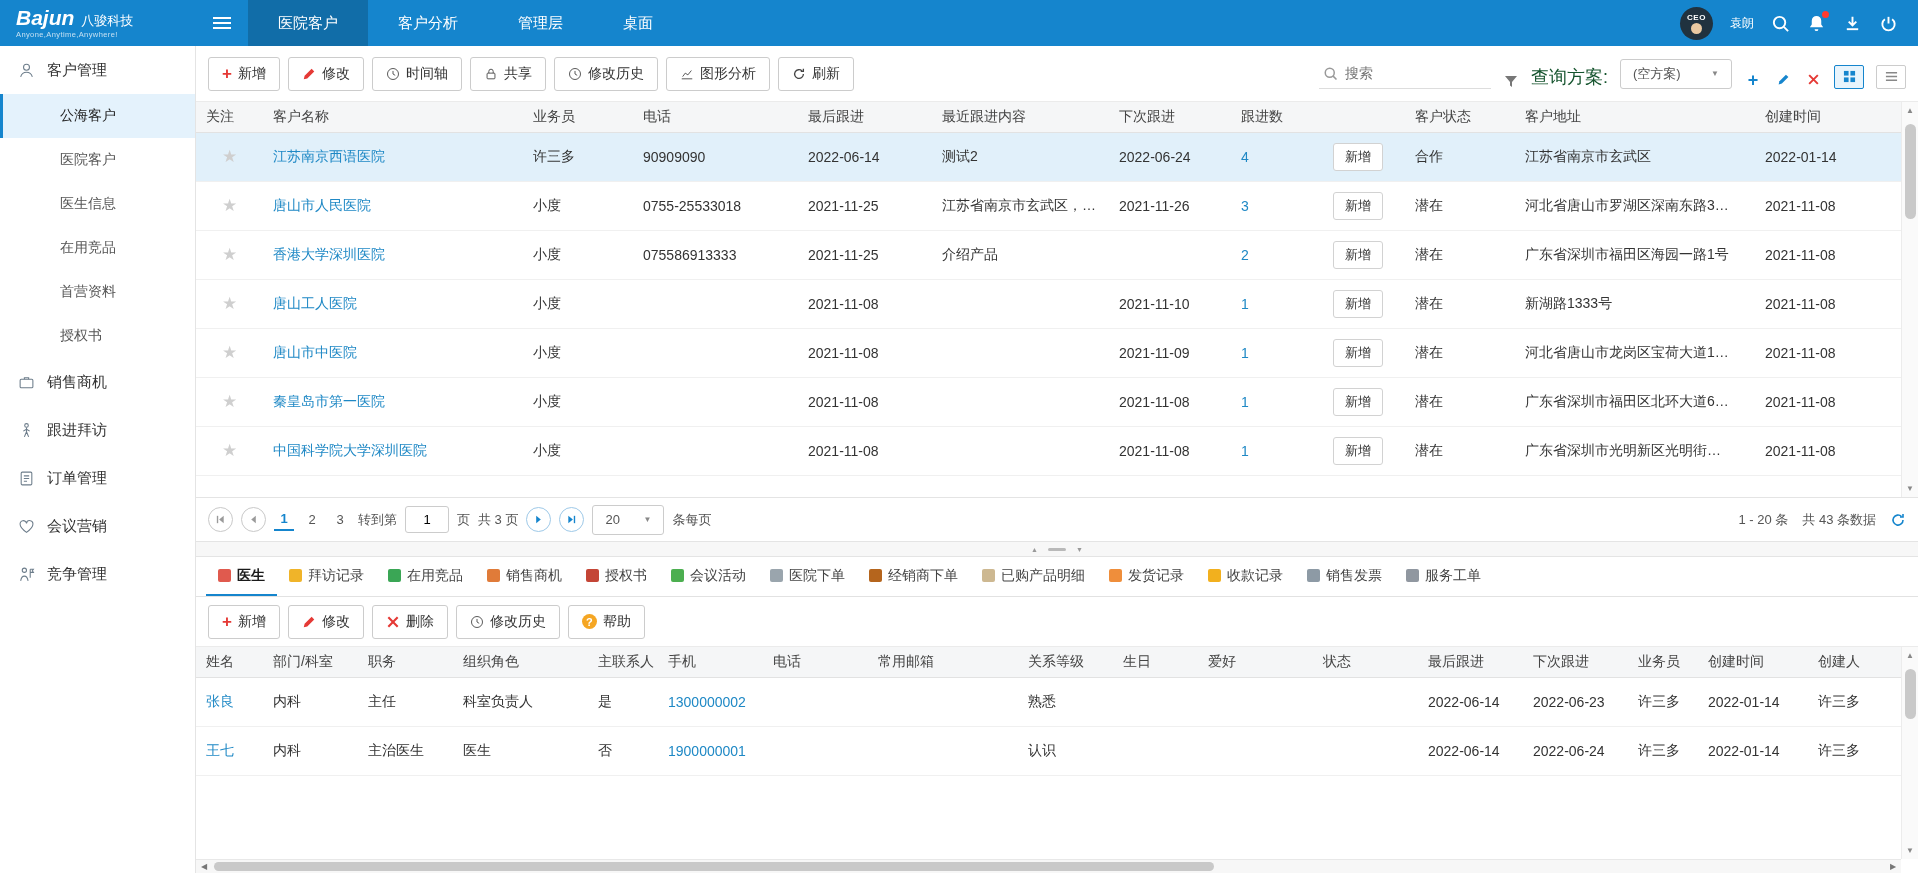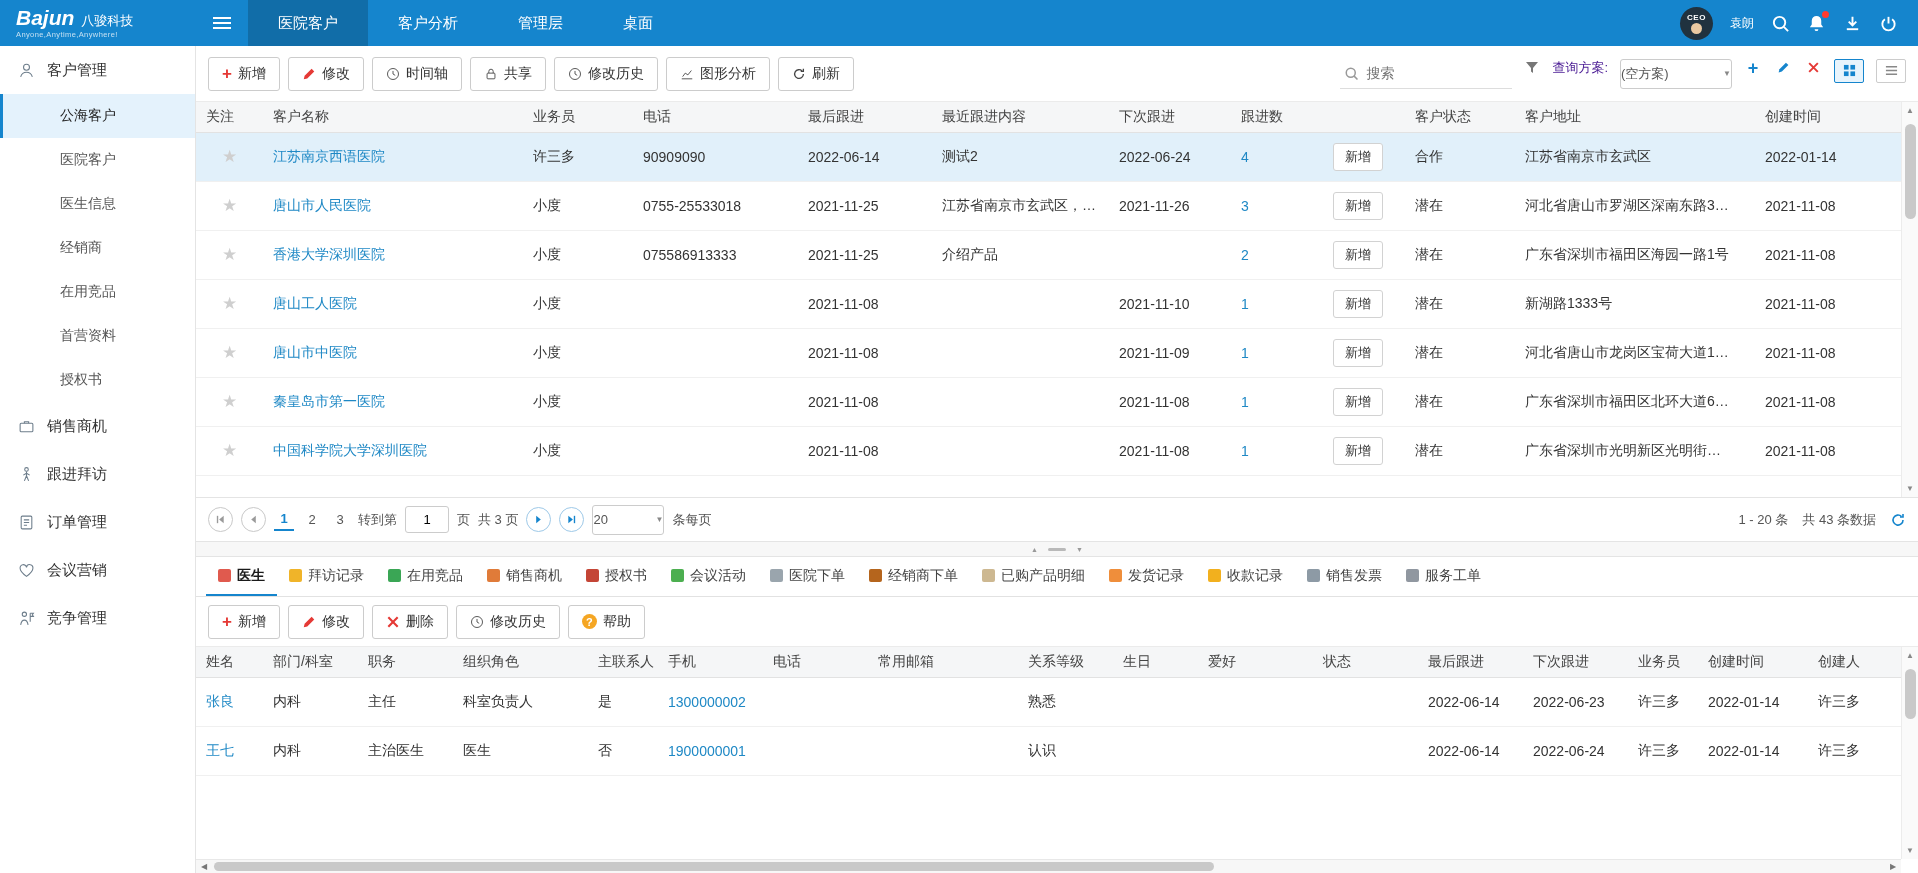"搜索" .tbar-right { align-items: flex-start -> flex-end }
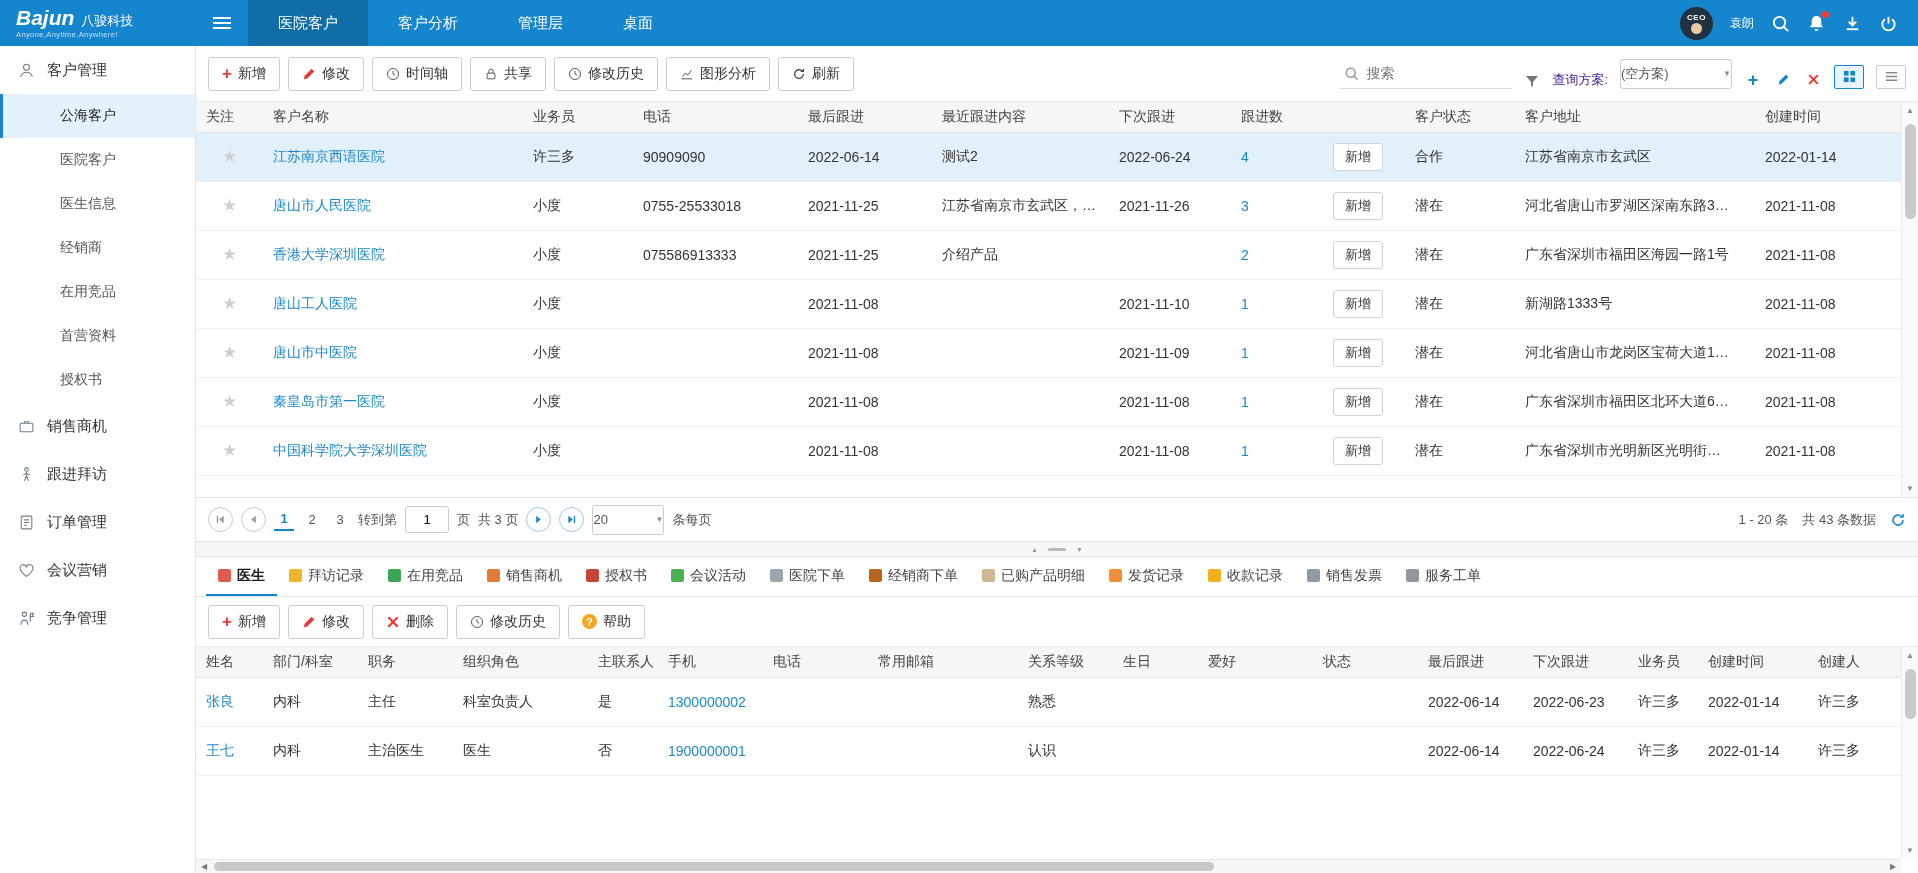"查询方案:" .plan-label { color: #4c1d95 -> #14532d; font-size: 13px -> 18px }
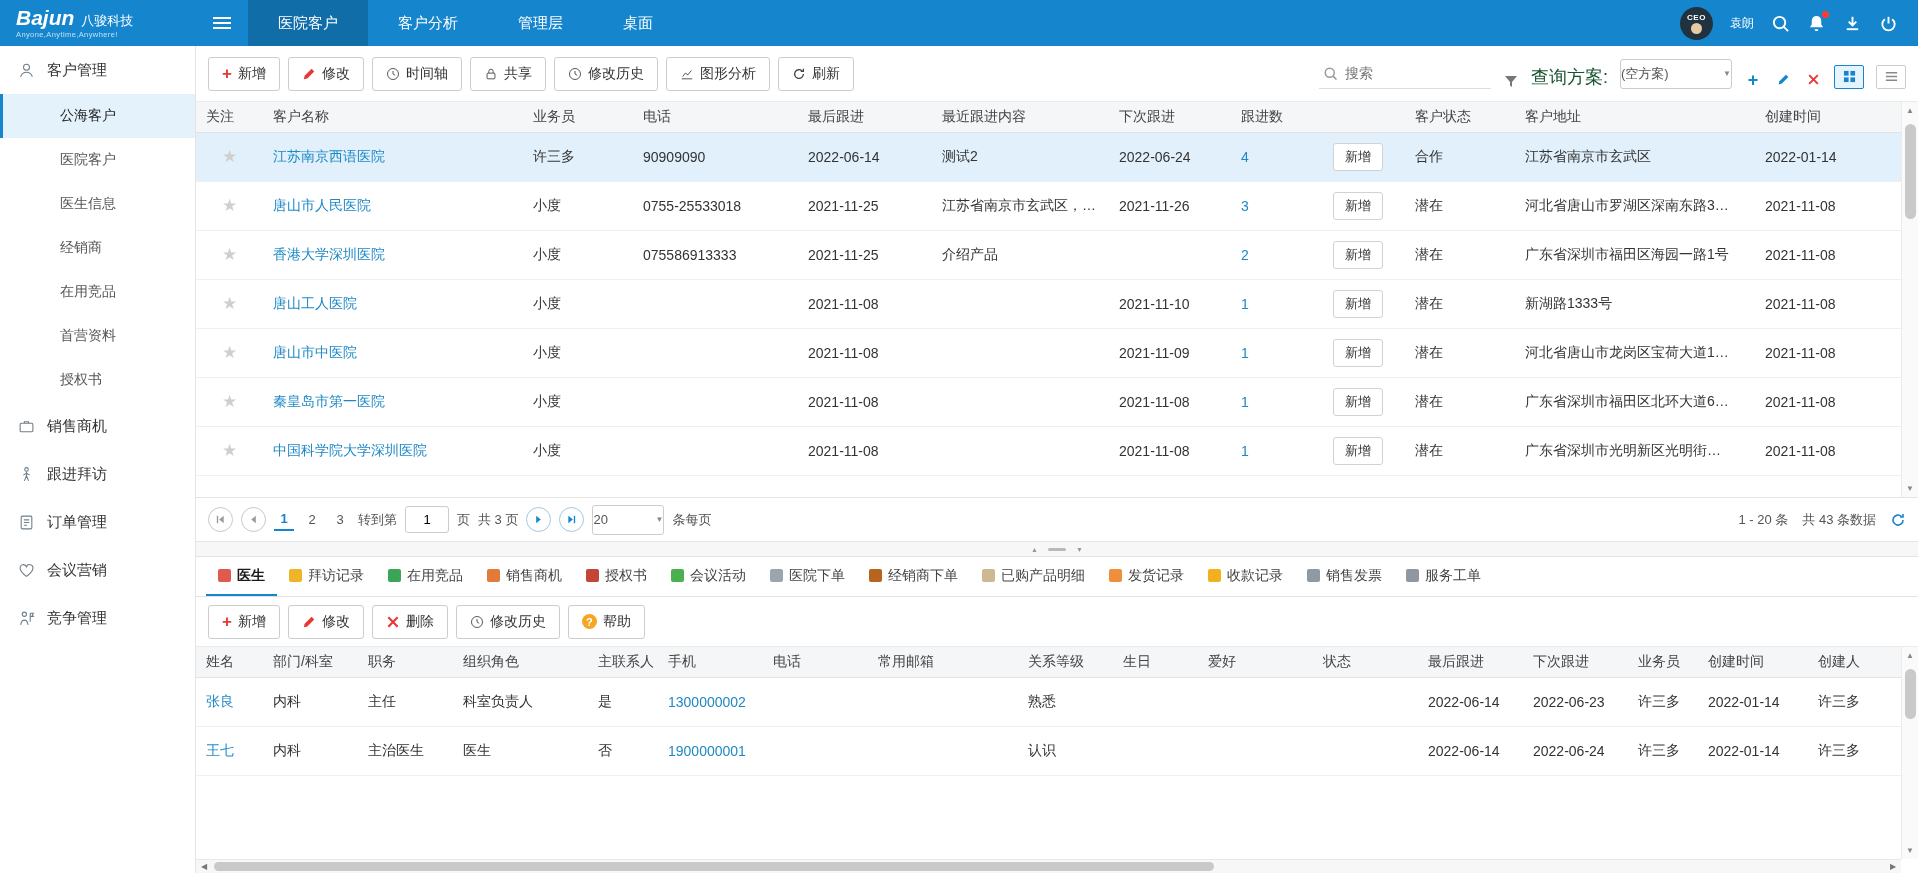"(空方案)" .select-box { padding: 0 0 -> 0 12px }
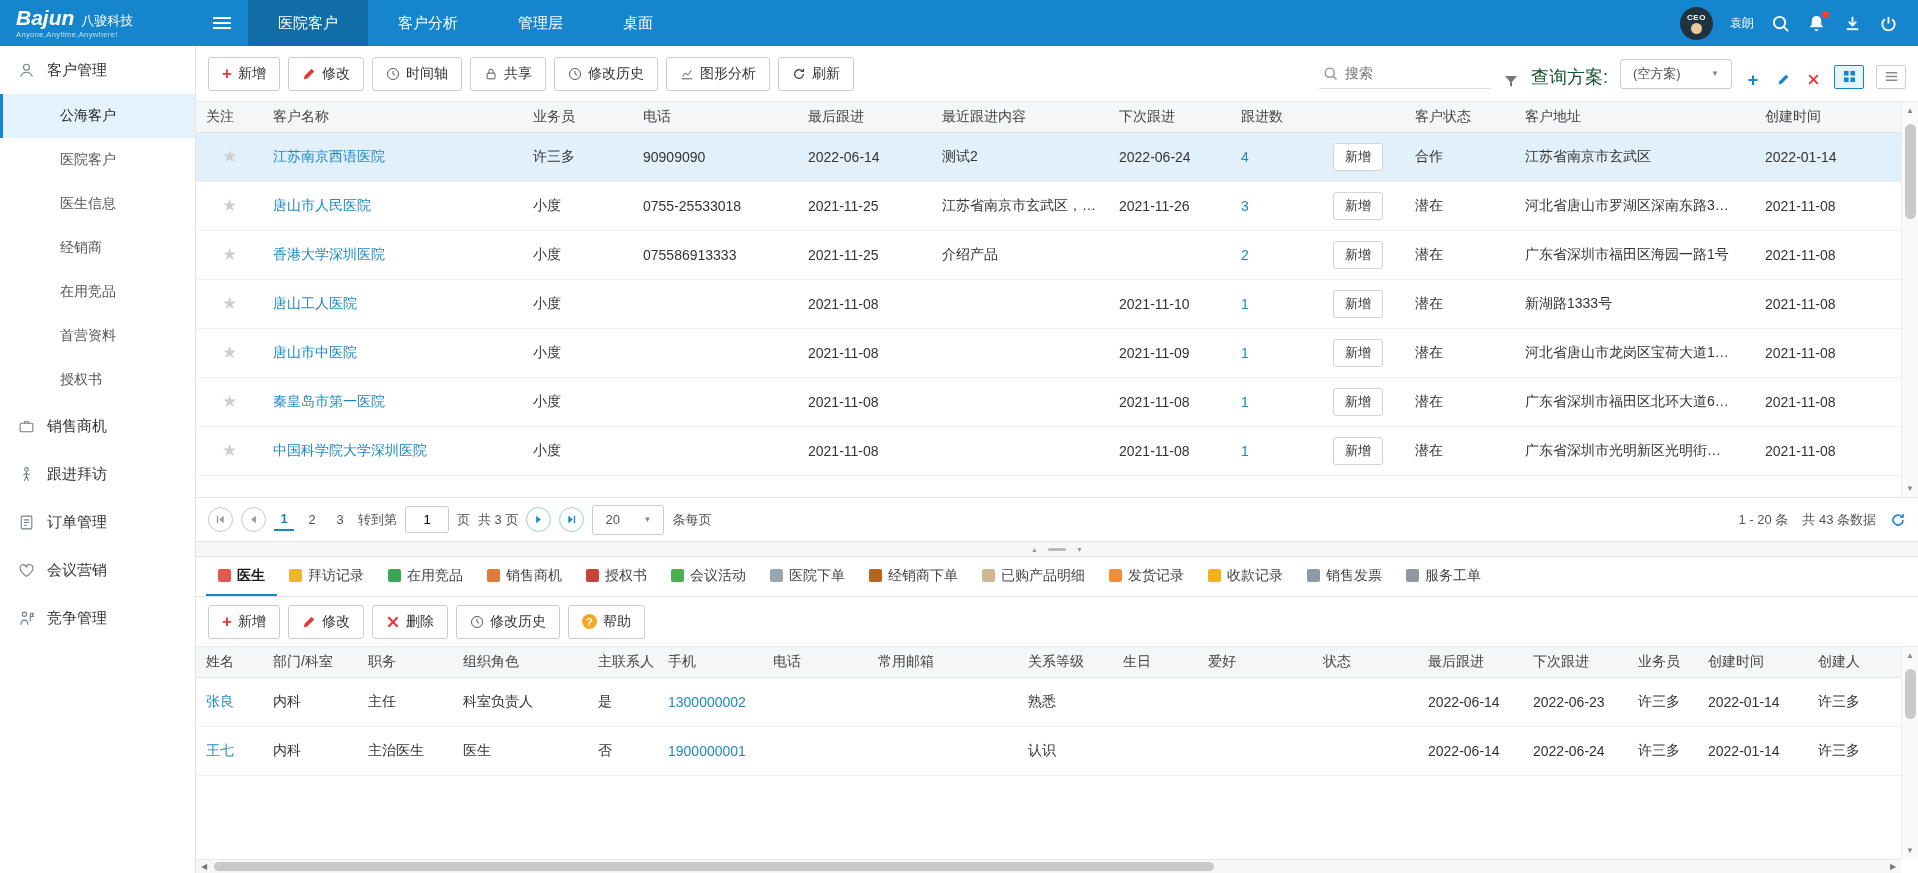"经销商" div.side-sub { html: <div>经销商</div> -> none }
